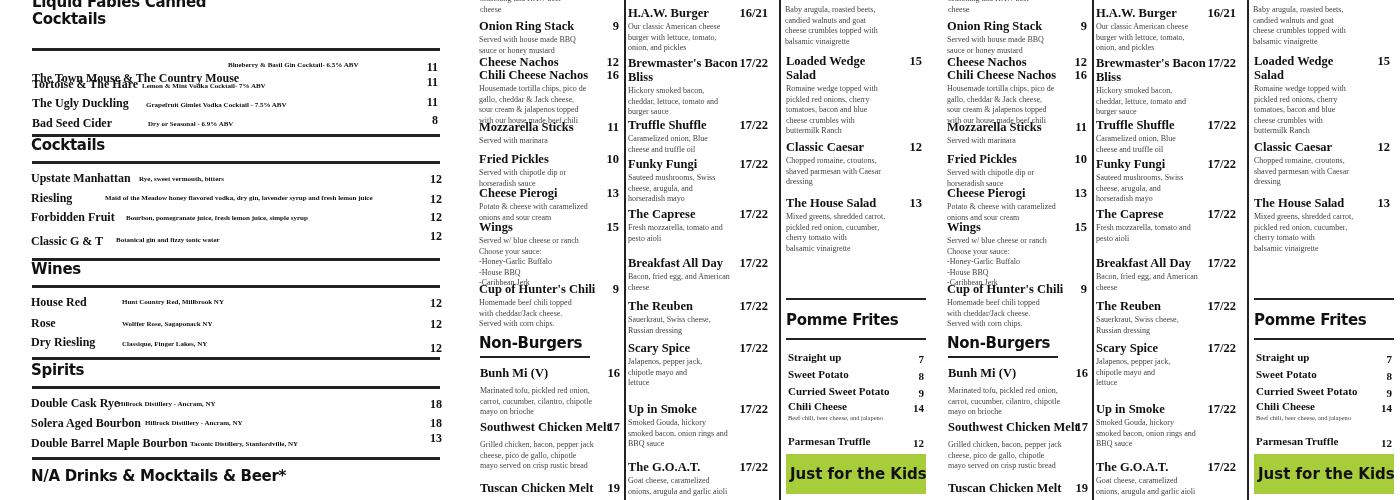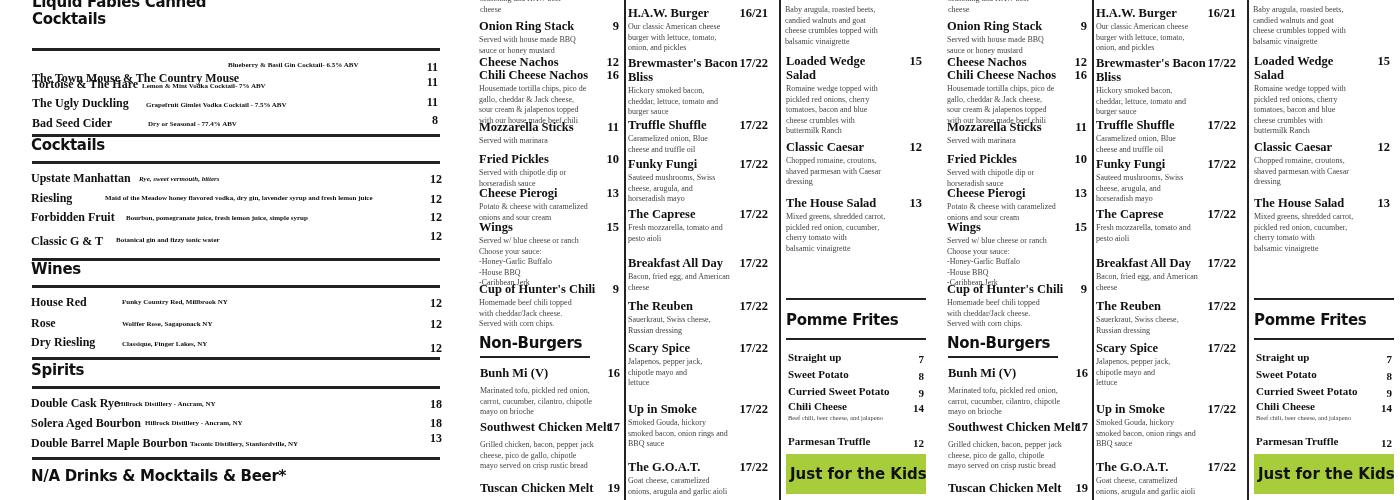"Dry or Seasonal - 77.4%" div.abs { text: 77.4% -> 6.9% }
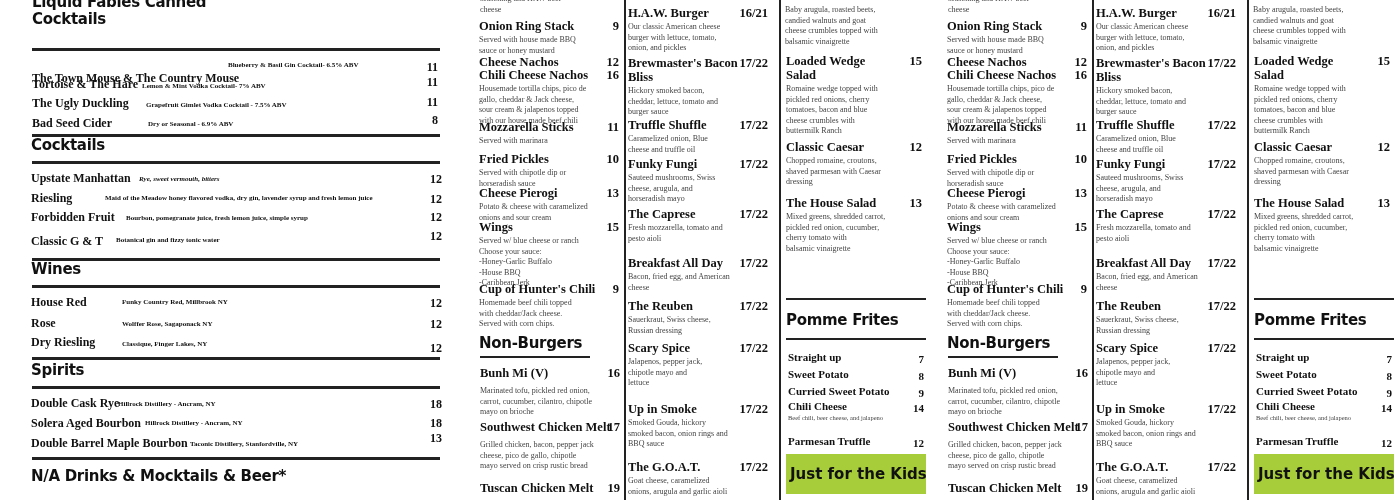"Rye, sweet vermouth, bitters" div.abs { font-style: italic -> none }
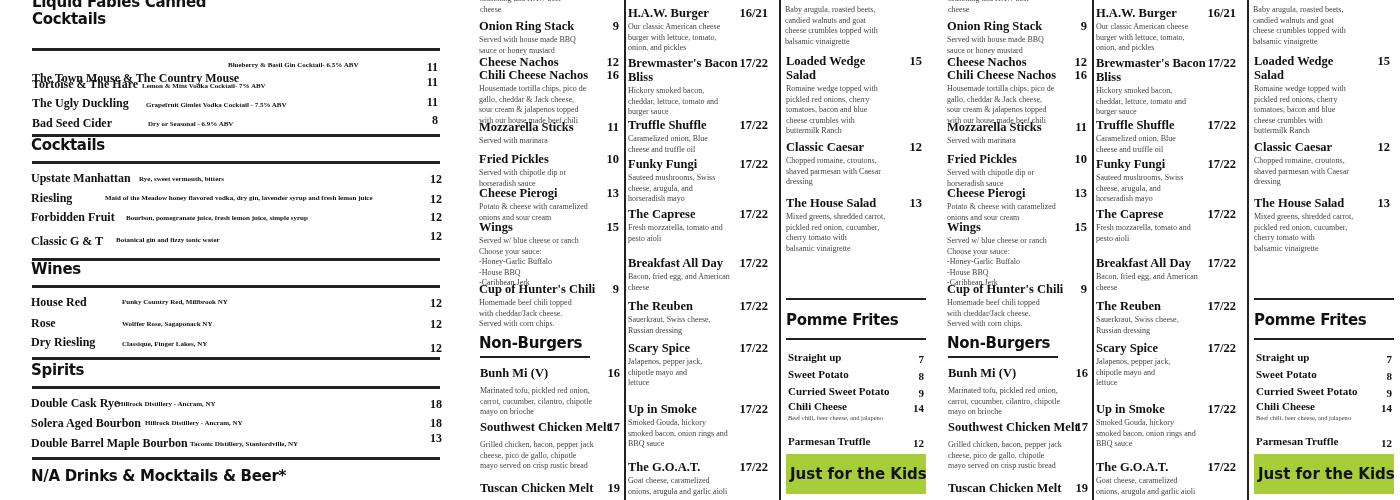"Funky Country Red, Millbrook NY" div.abs { text: Funky -> Hunt }
